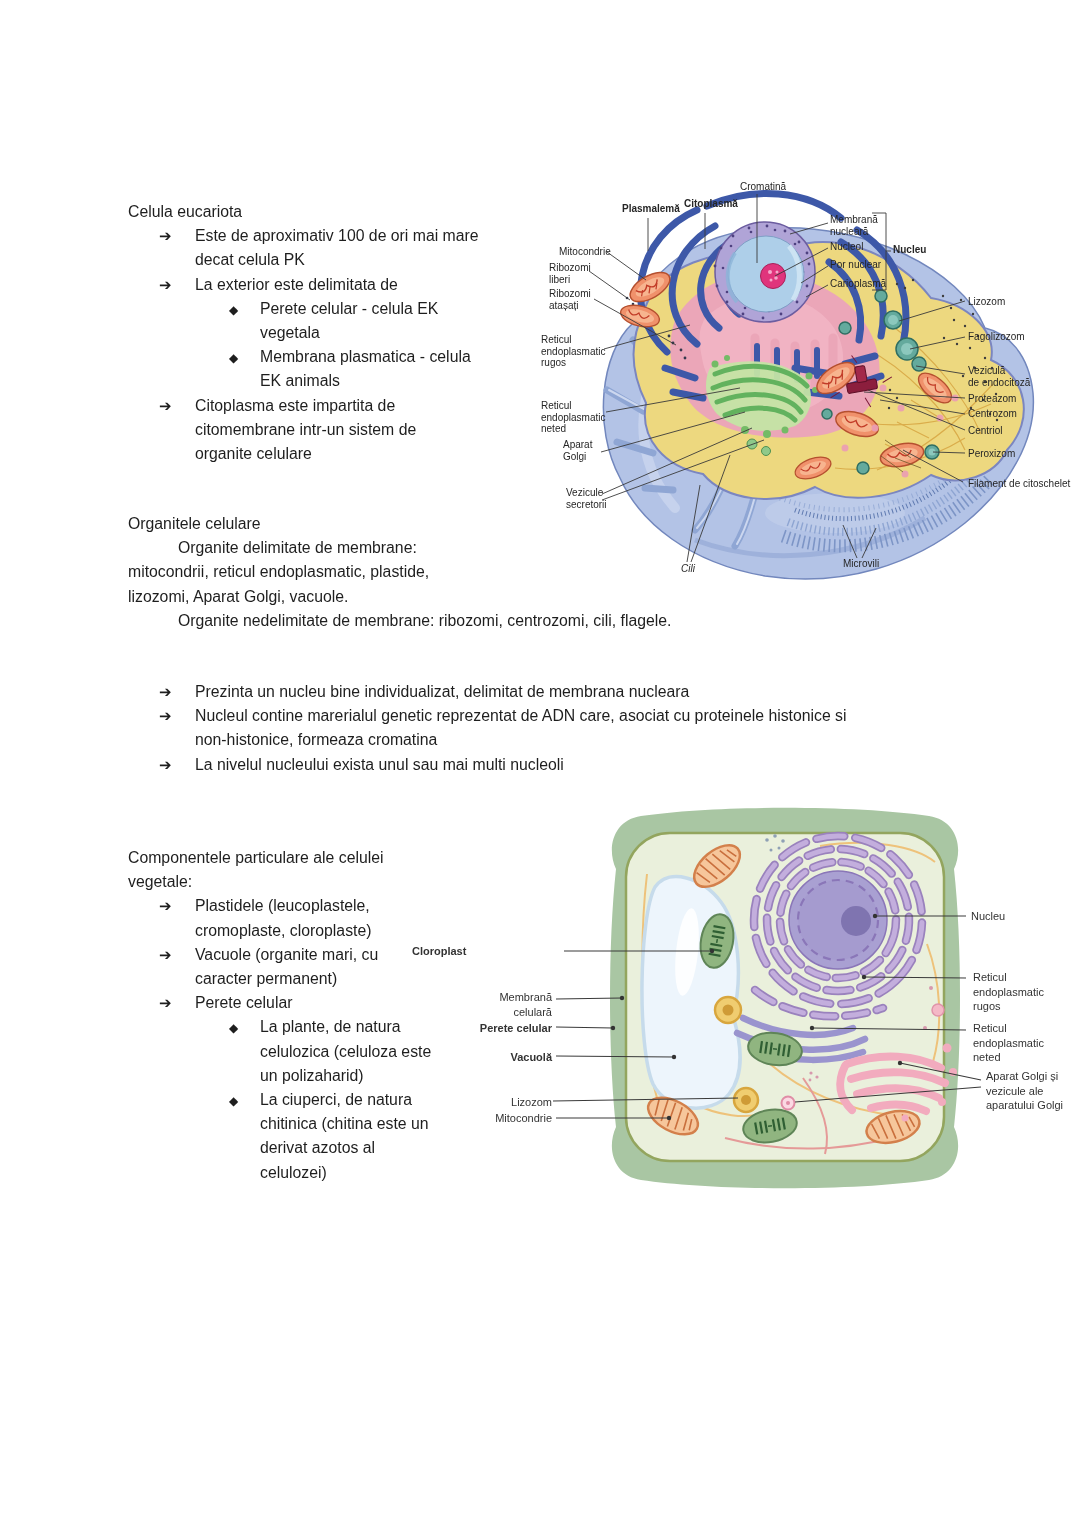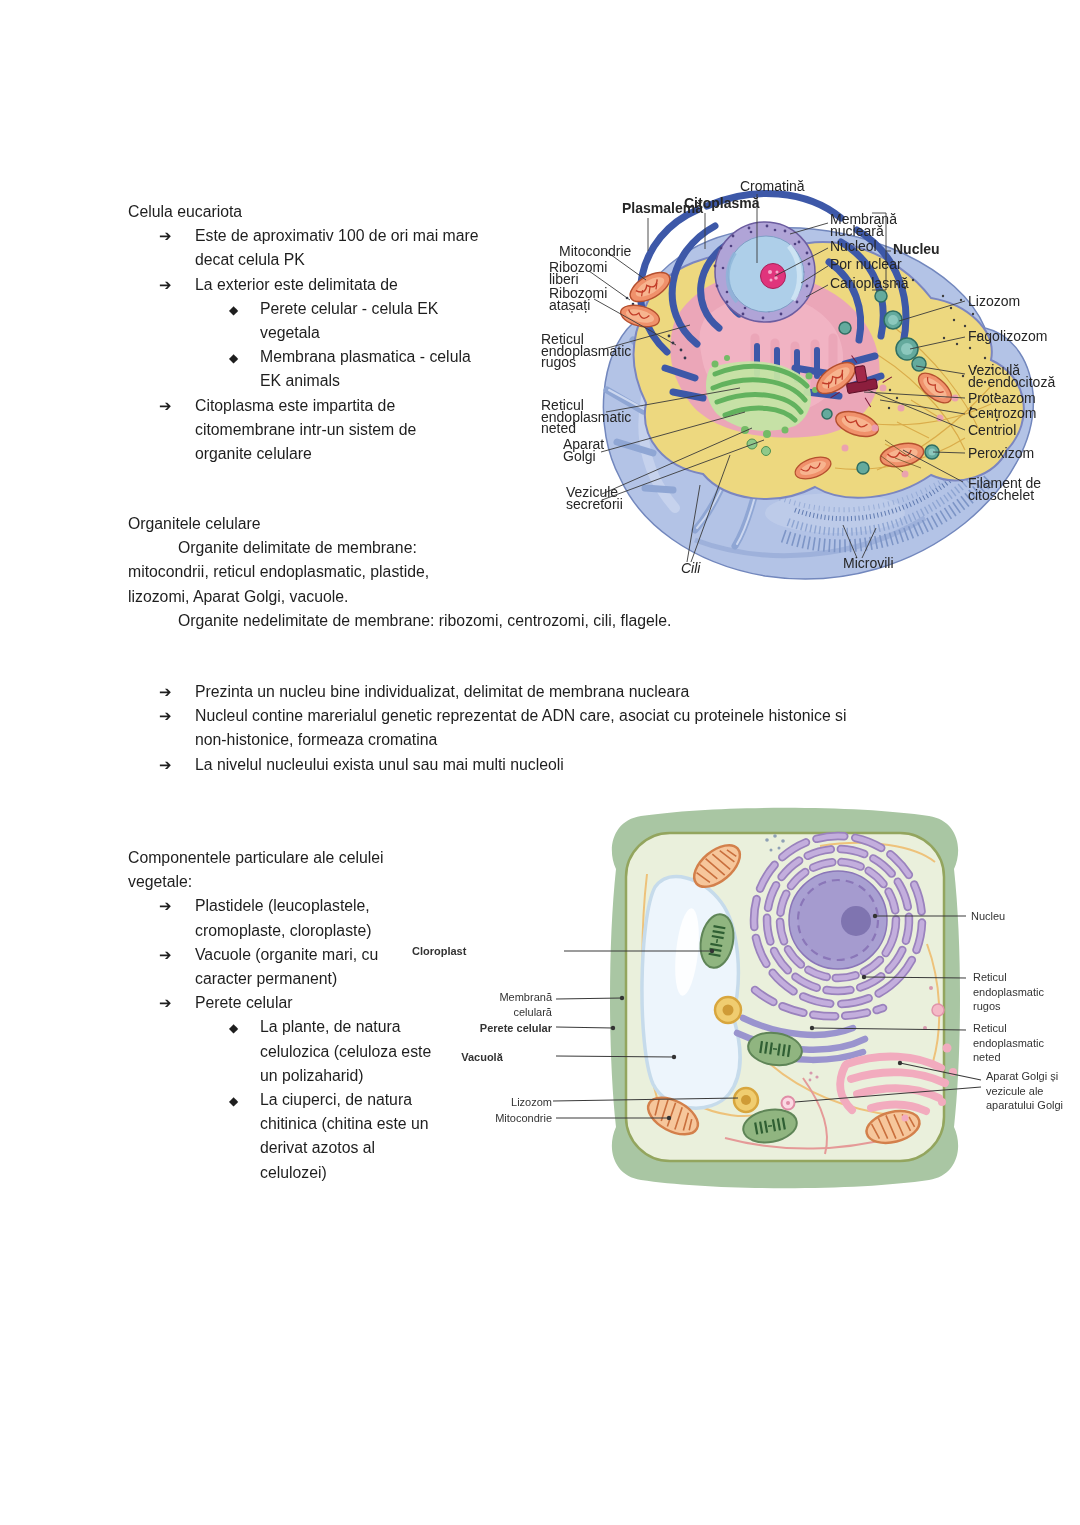"Cromatină" .labels-animal .dlabel { font-size: 14px -> 10px }
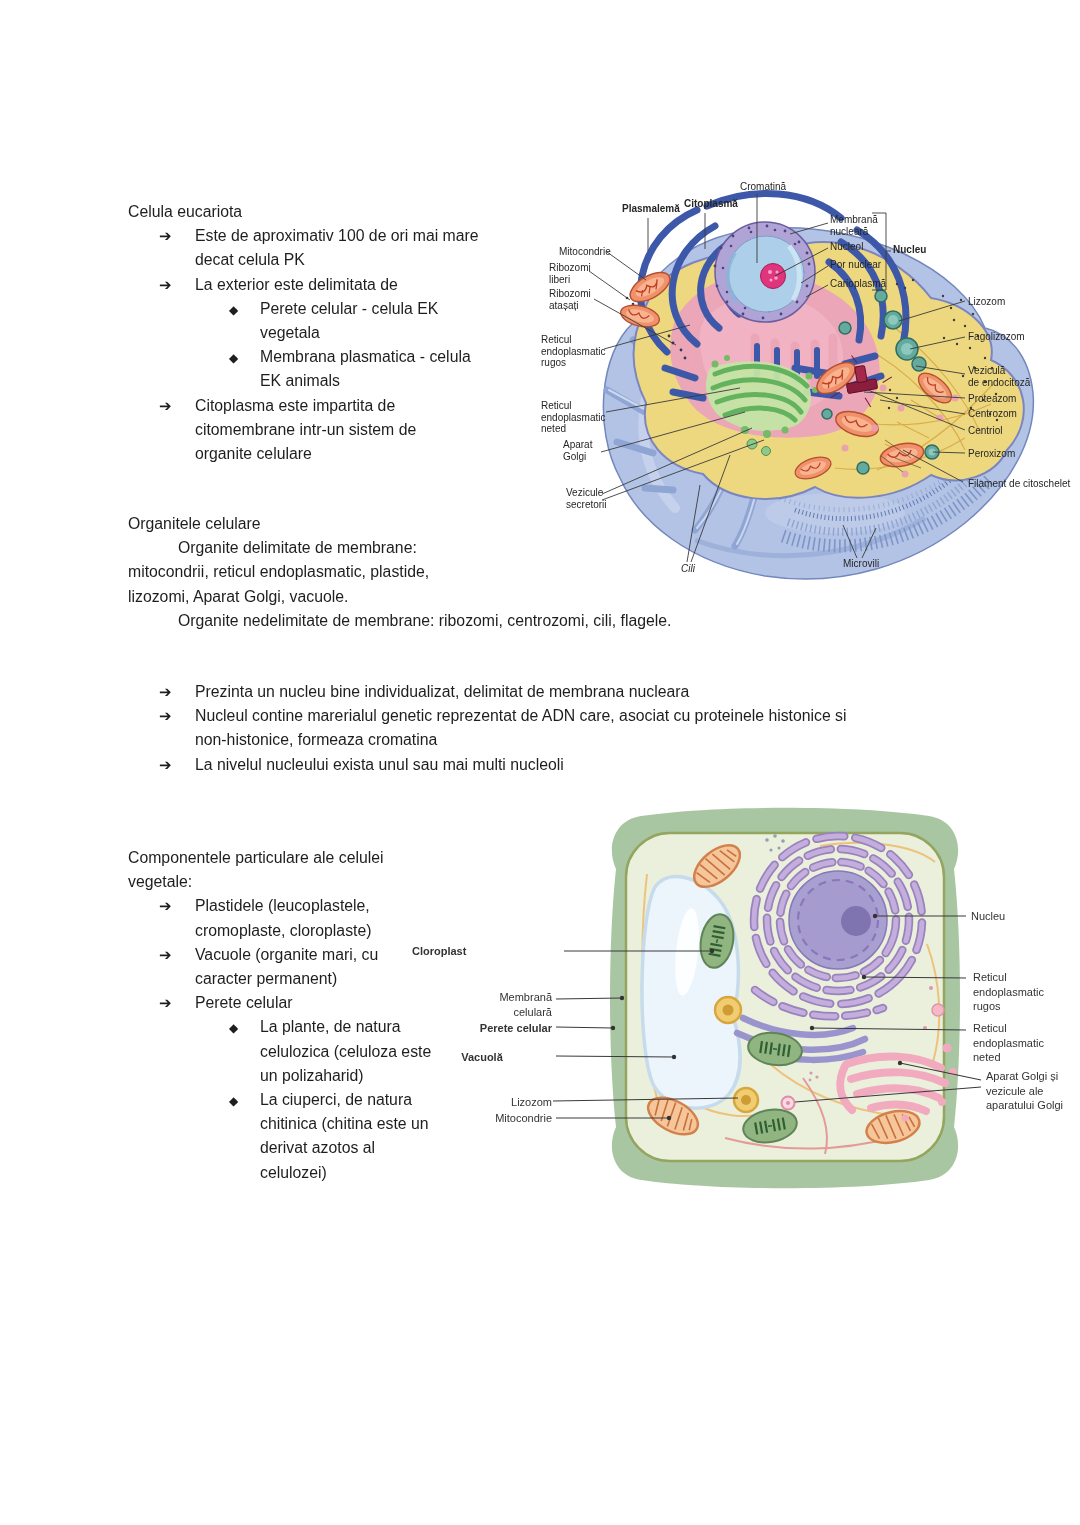"Vacuolă" div.dlabel { text-align: center -> right }
